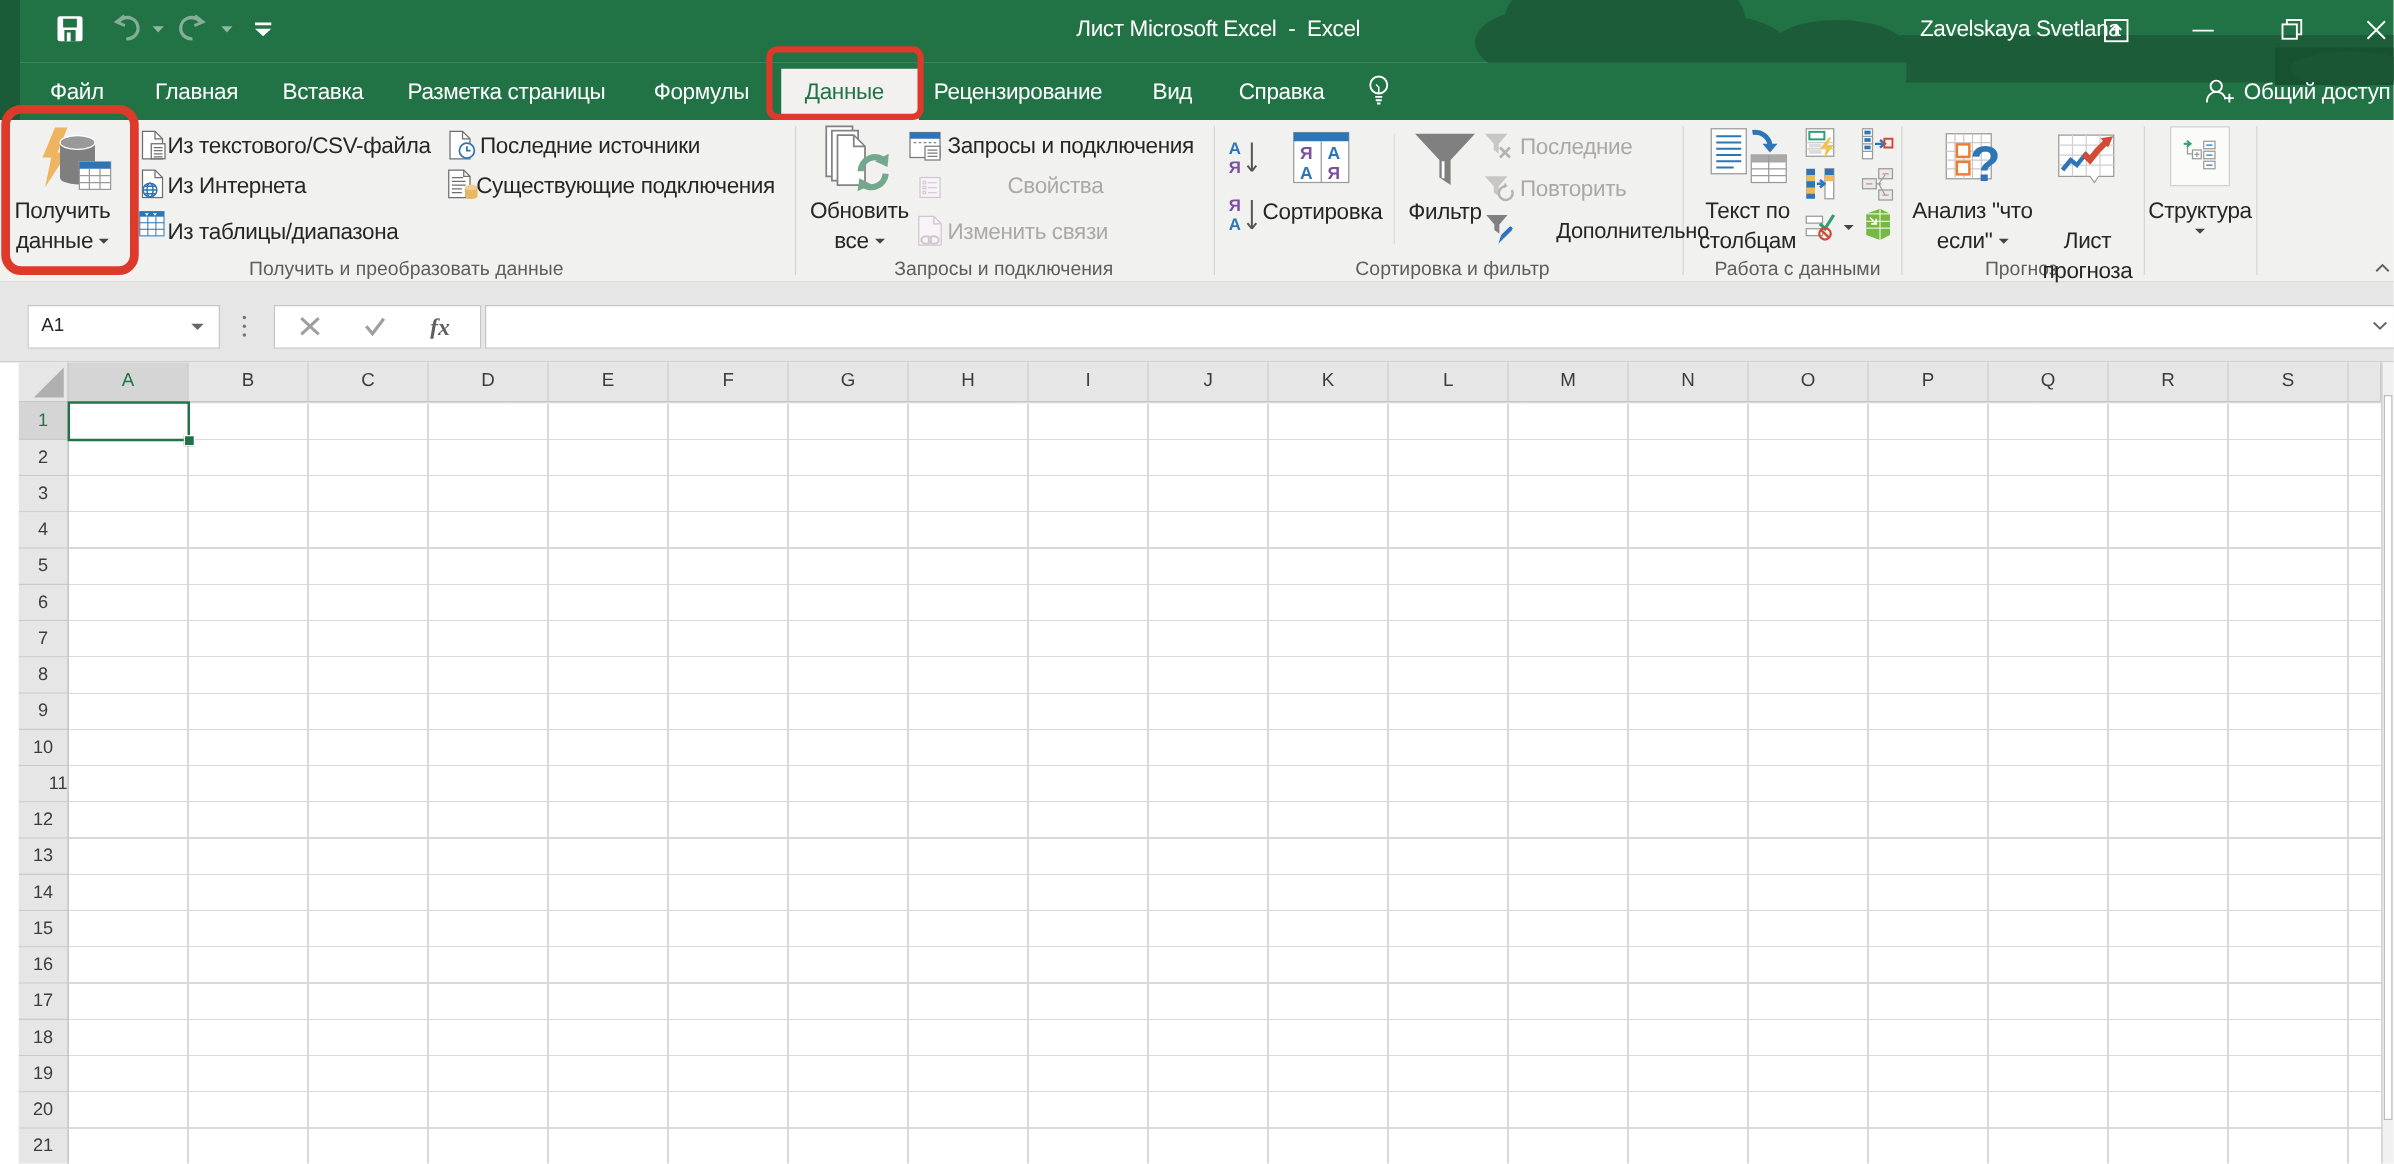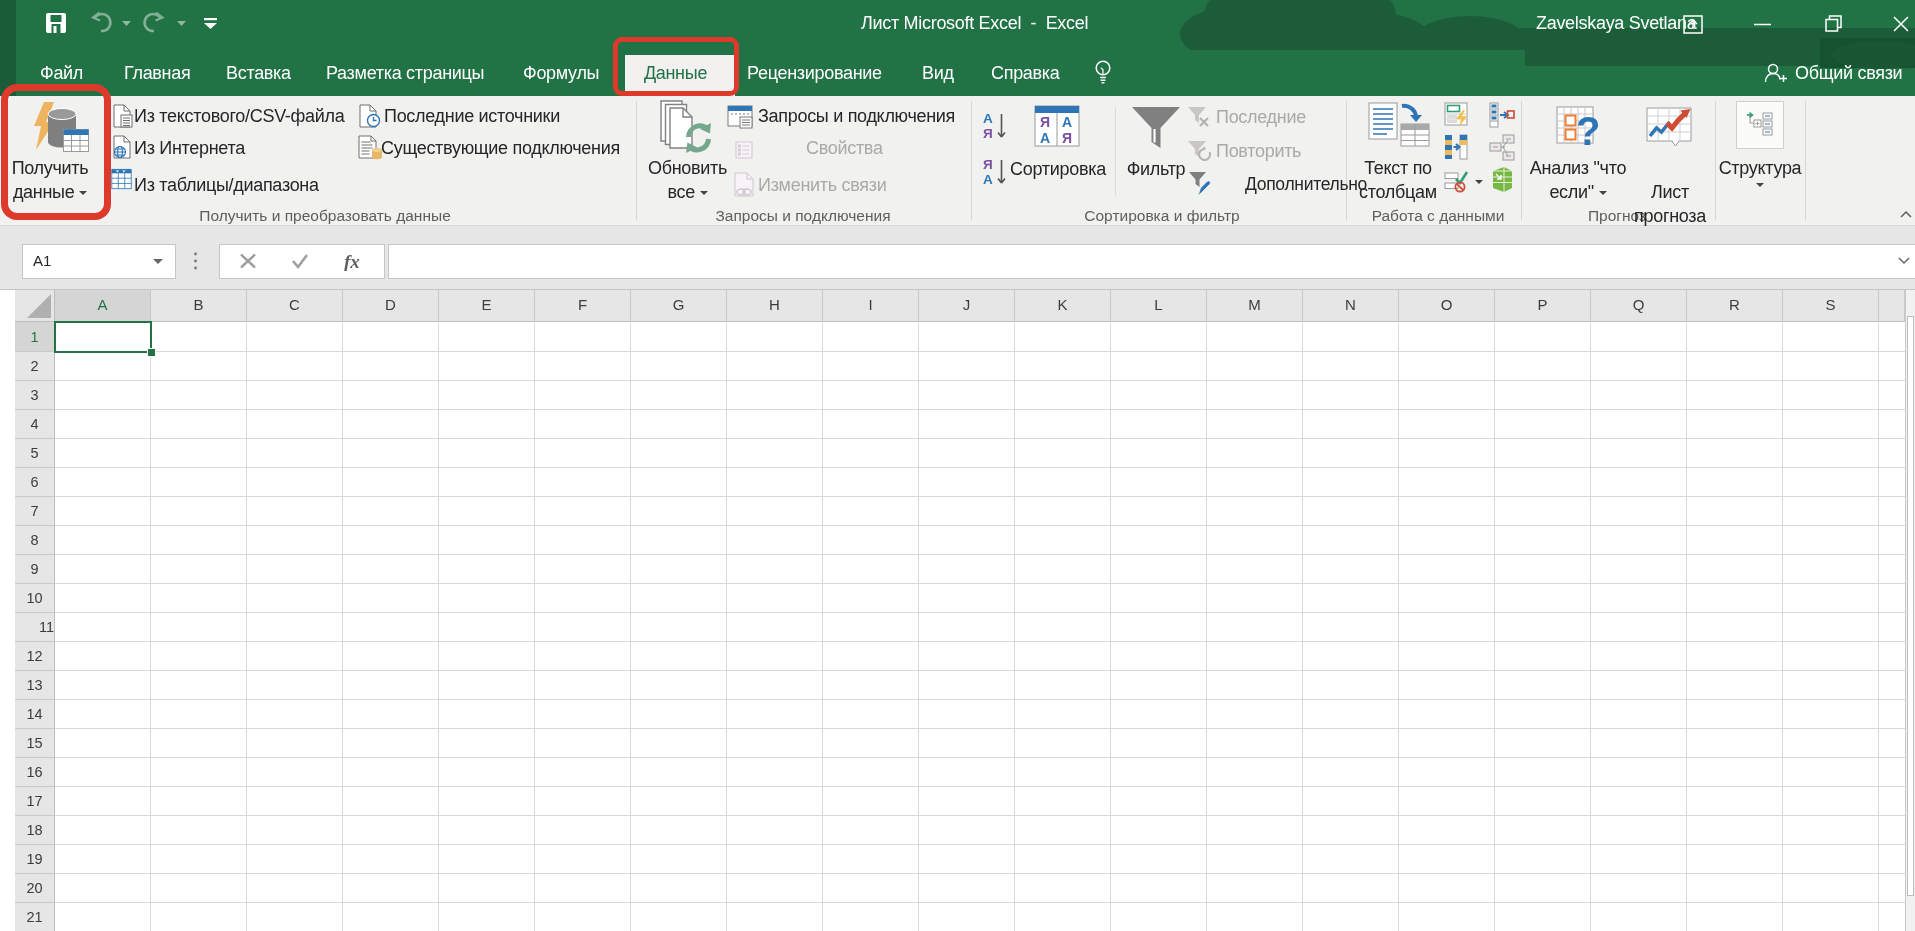"Общий связи" div.tab { text: связи -> доступ }
